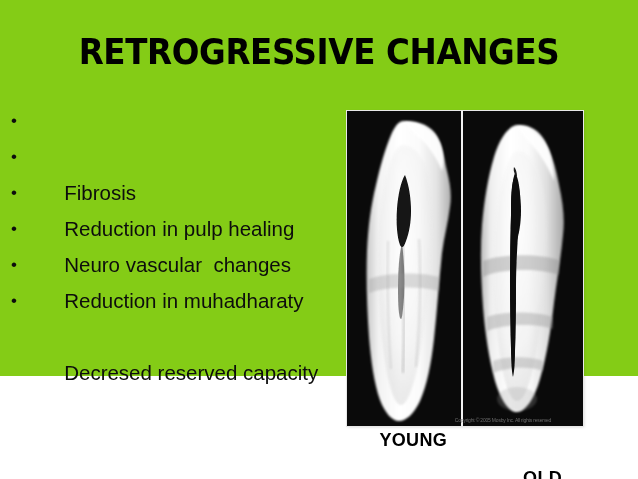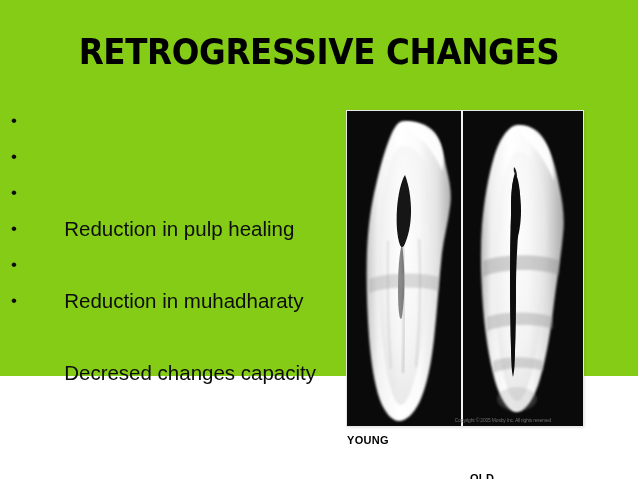"Fibrosis" span.bullet-text { html: none -> <span>Fibrosis</span> }
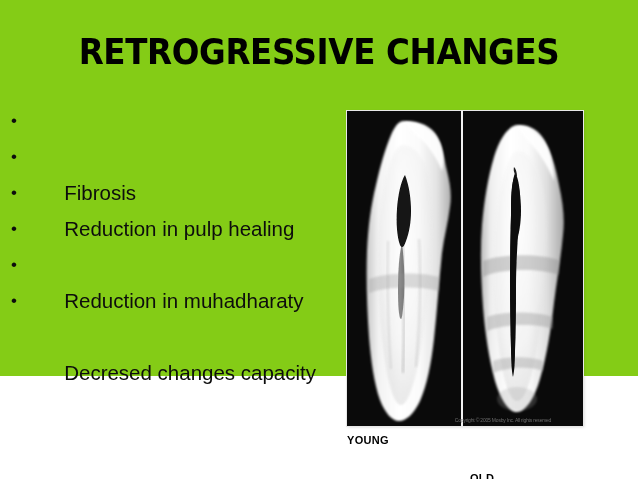"Neuro vascular changes" span.bullet-text { html: none -> <span>Neuro vascular changes</span> }
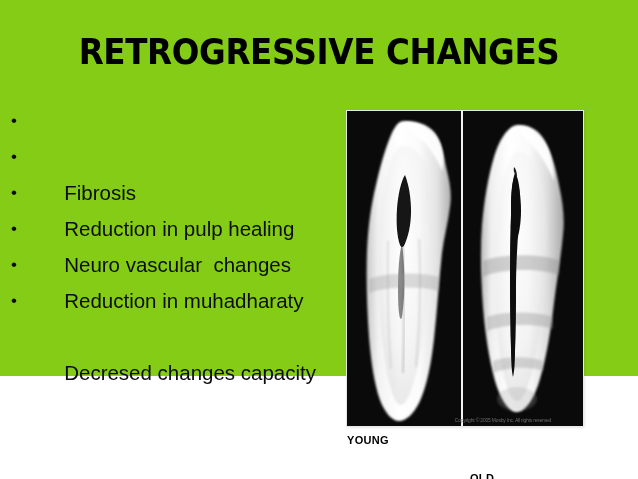"Decresed changes capacity" span.bullet-text { text: changes -> reserved }
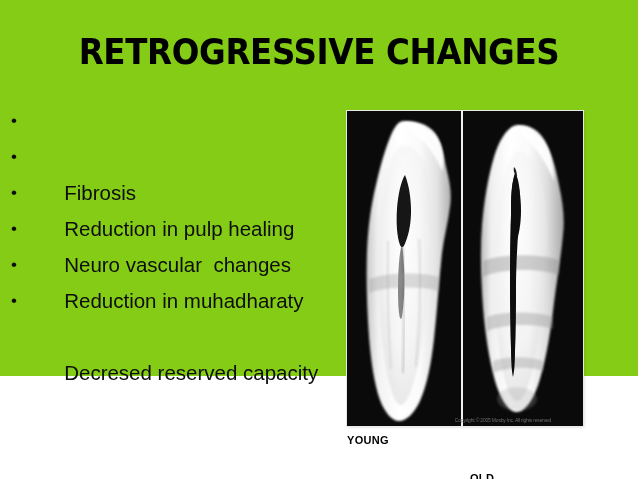"YOUNG" .photo-caption { font-size: 11px -> 18px; text-align: left -> right }
